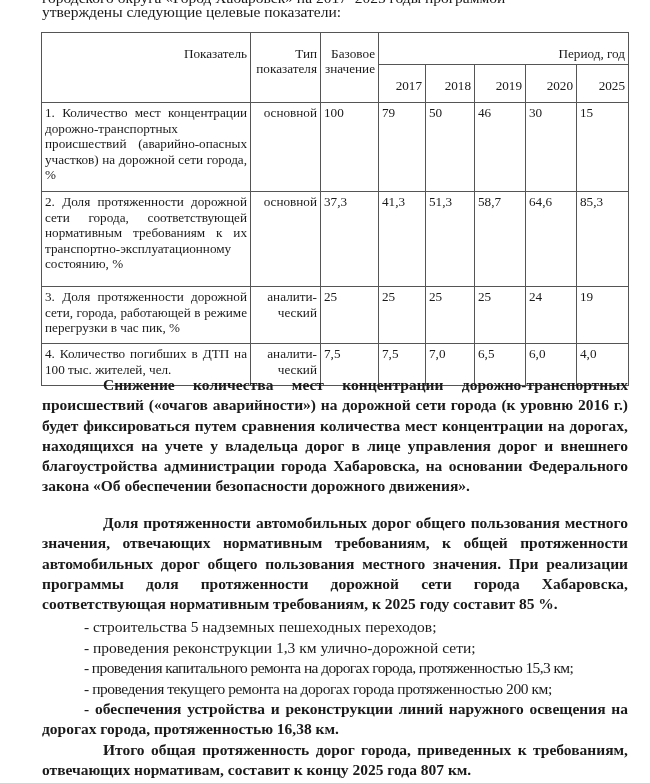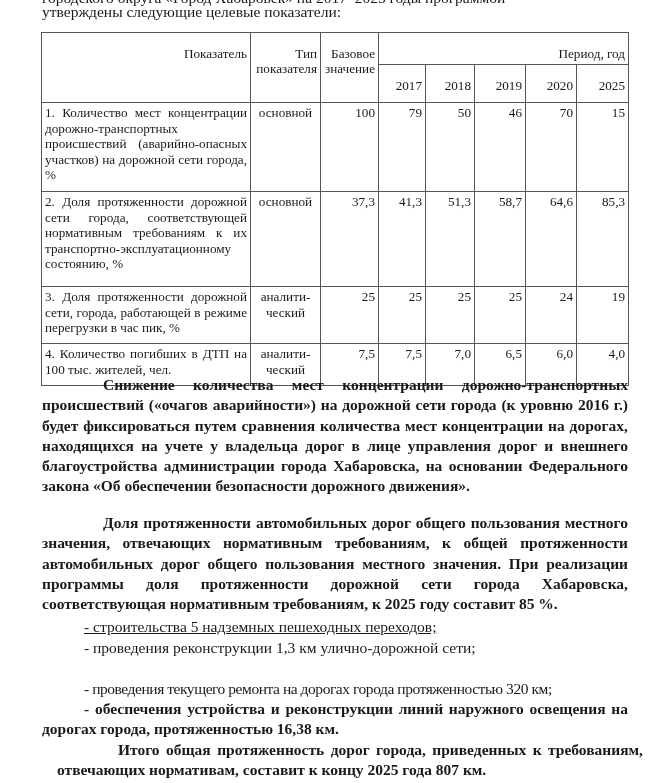"основной" td.type { text-align: center -> right }
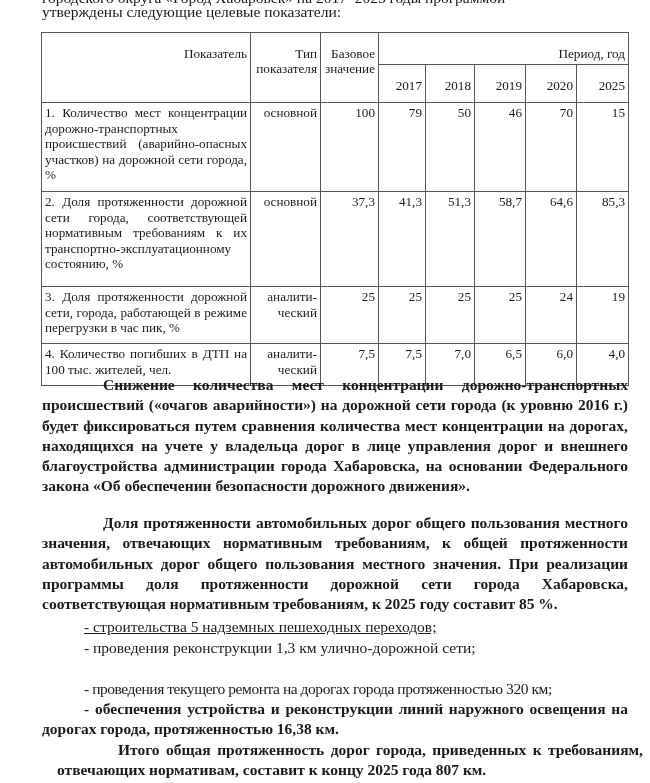"100" td.num { text-align: right -> left }
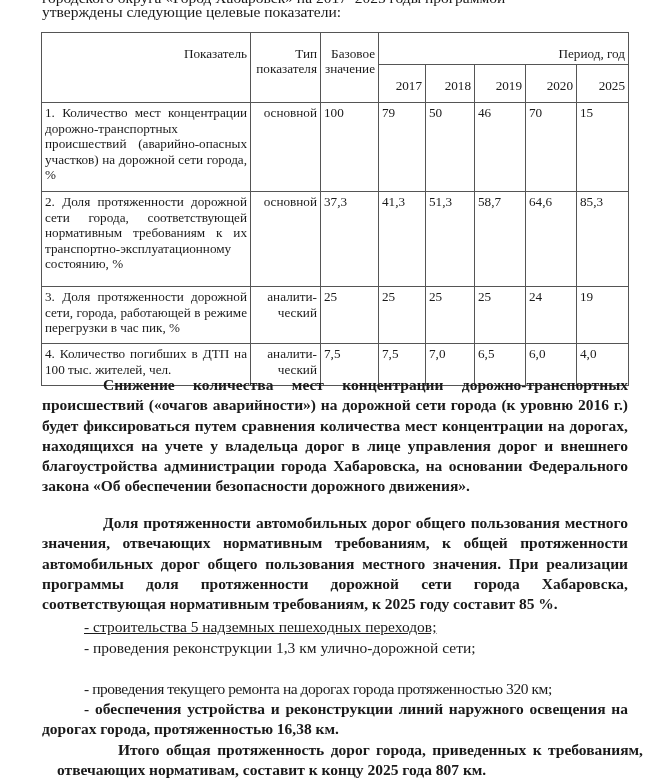"70" td.num { text: 70 -> 30 }
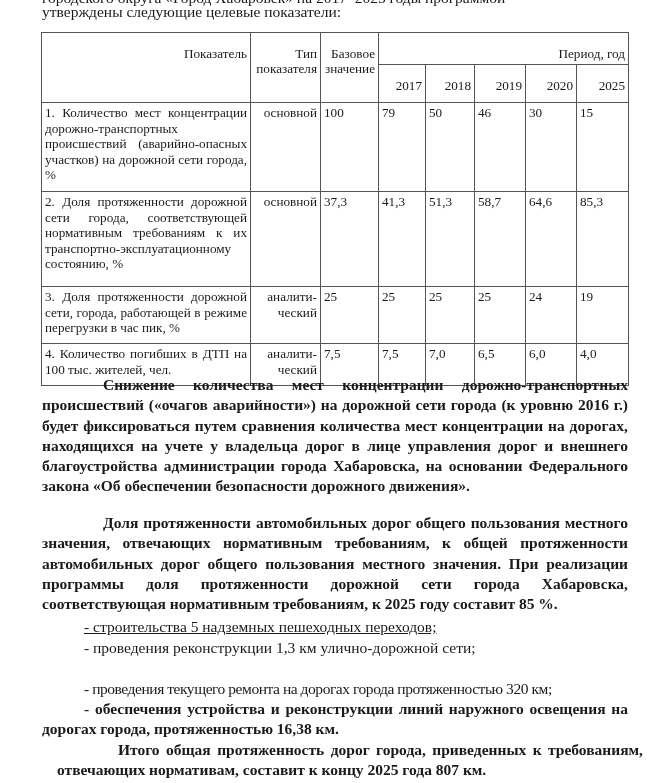"- строительства 5 надземных пешеходных" div.bullet { text-decoration: underline -> none }
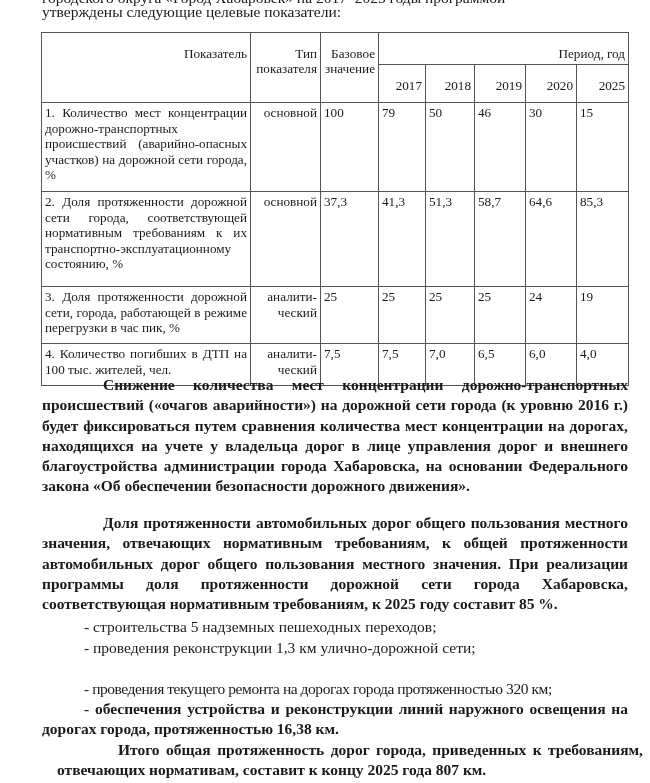"- проведения капитального ремонта на" div.bullet { html: none -> <div>- проведения капитального ремонта на дорогах города, протяженностью 15,3 км;</div> }
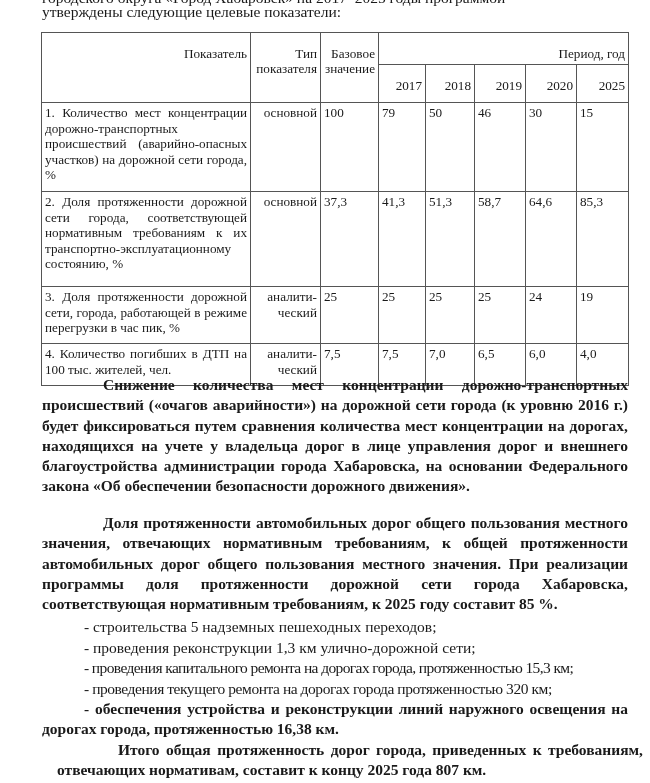"- проведения текущего ремонта на" div.bullet { text: 320 -> 200 }
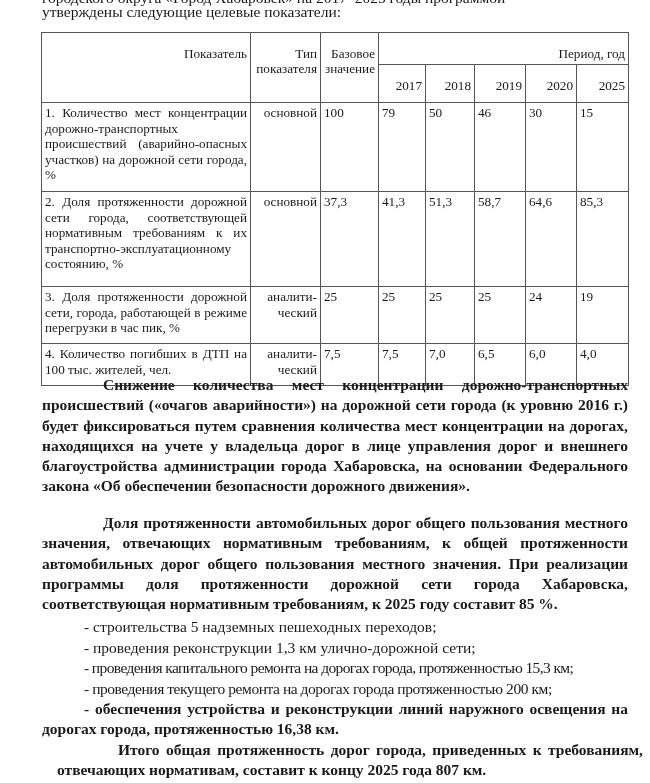"Итого общая протяженность дорог города," div.para { margin-left: 15px -> none }
